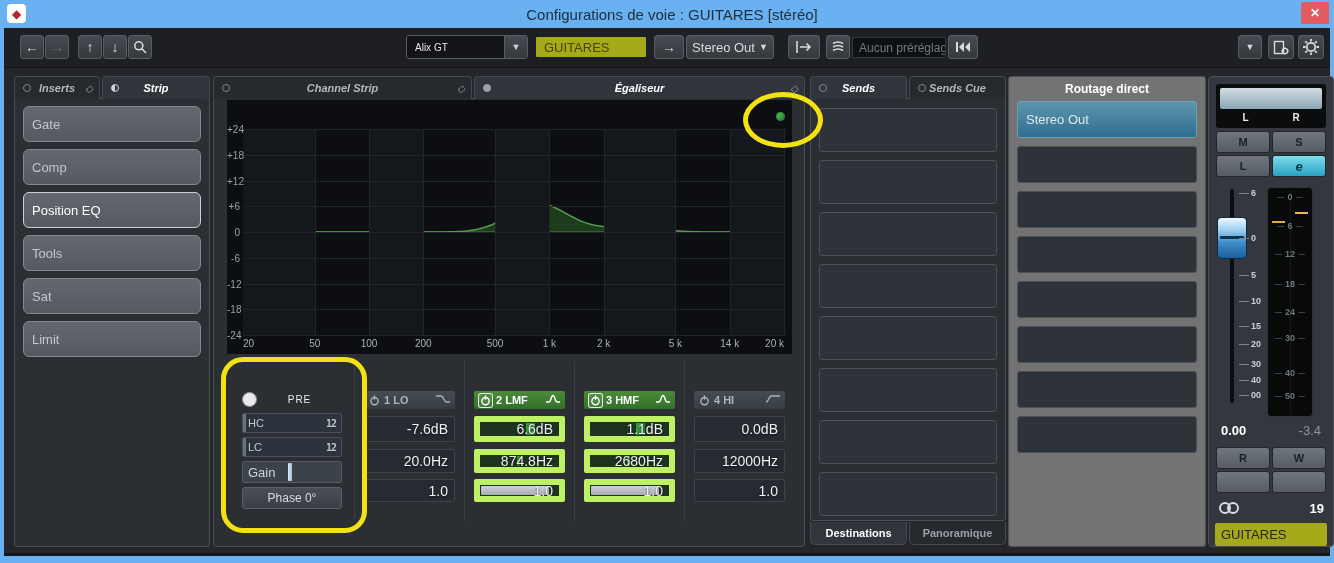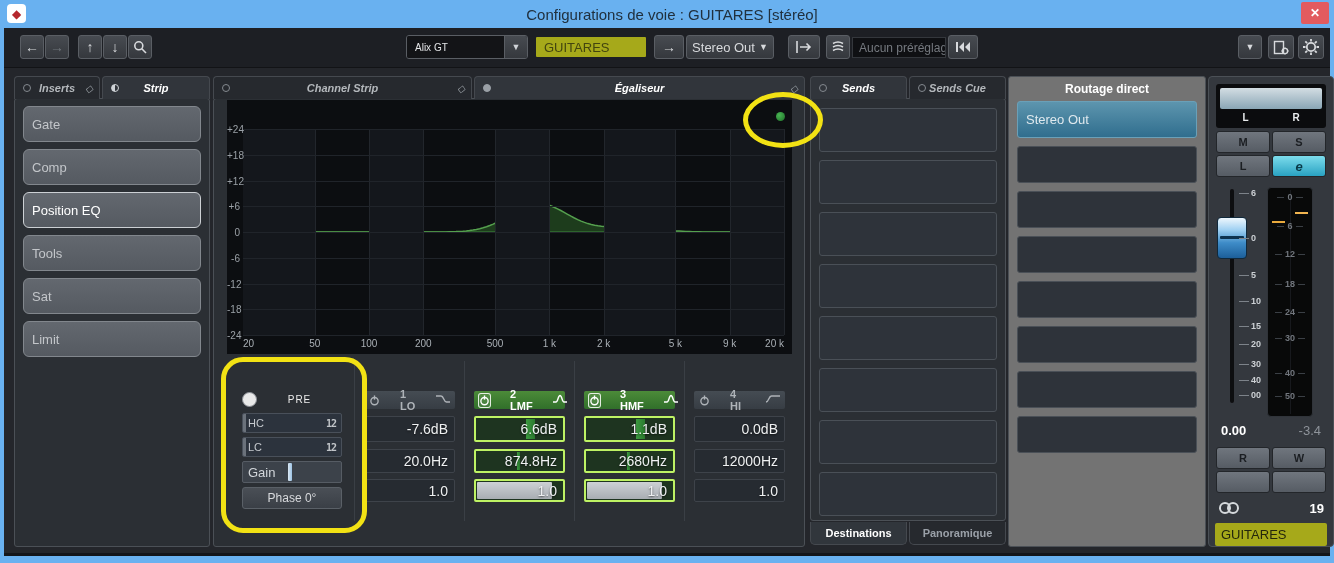"9 k" span.xlab { text: 9 -> 14 }
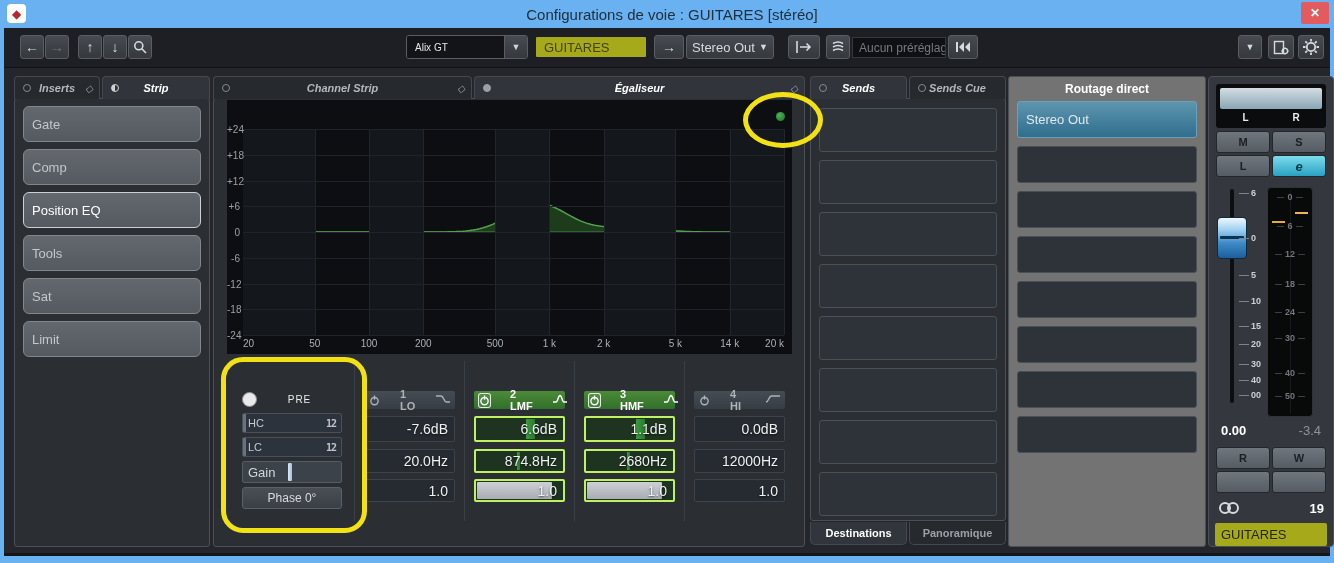"1 LO" .bandhead { gap: 19px -> 3px }
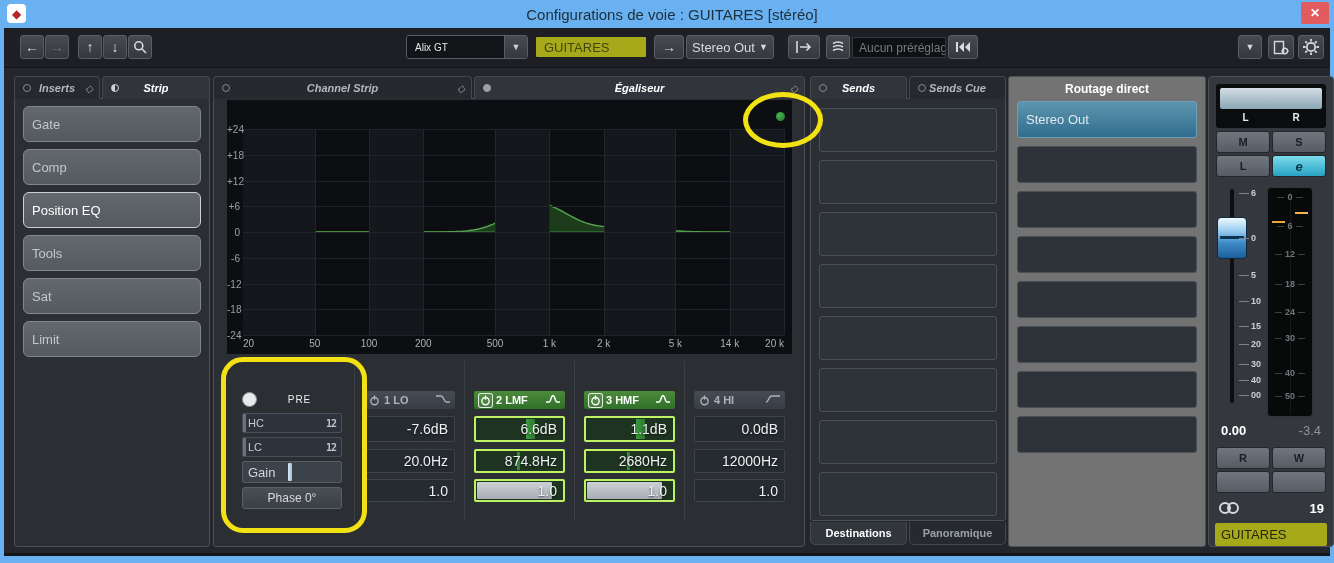"6.6dB" .on .bfield { border: 2px solid #bef264 -> 6px solid #bef264 }
